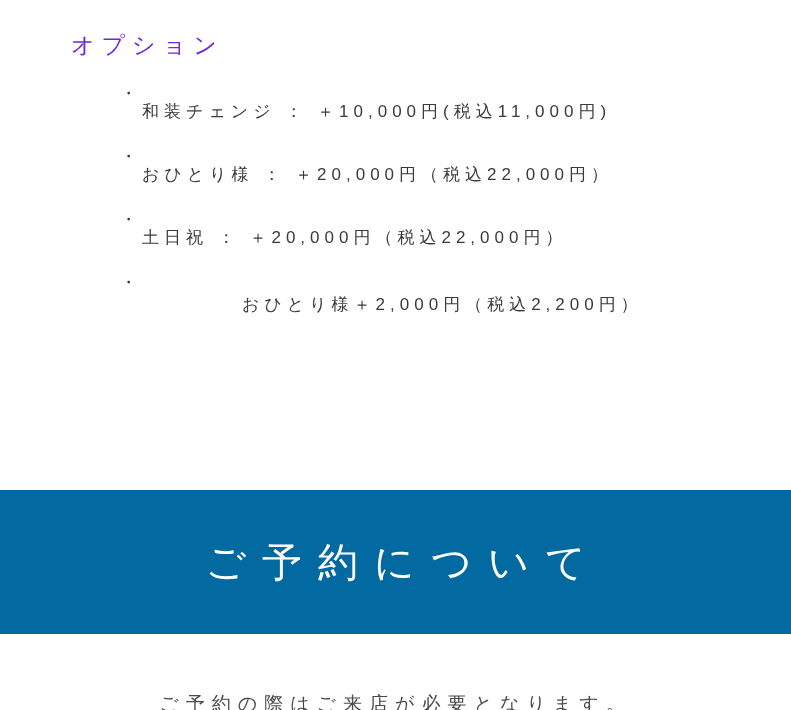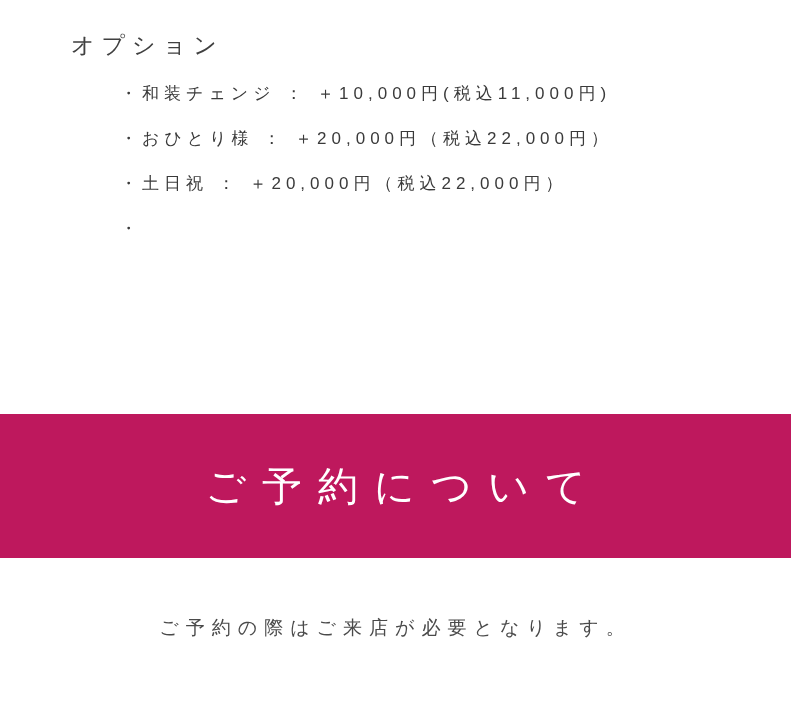"オプション" .options-heading { color: #404040 -> #6d28d9 }
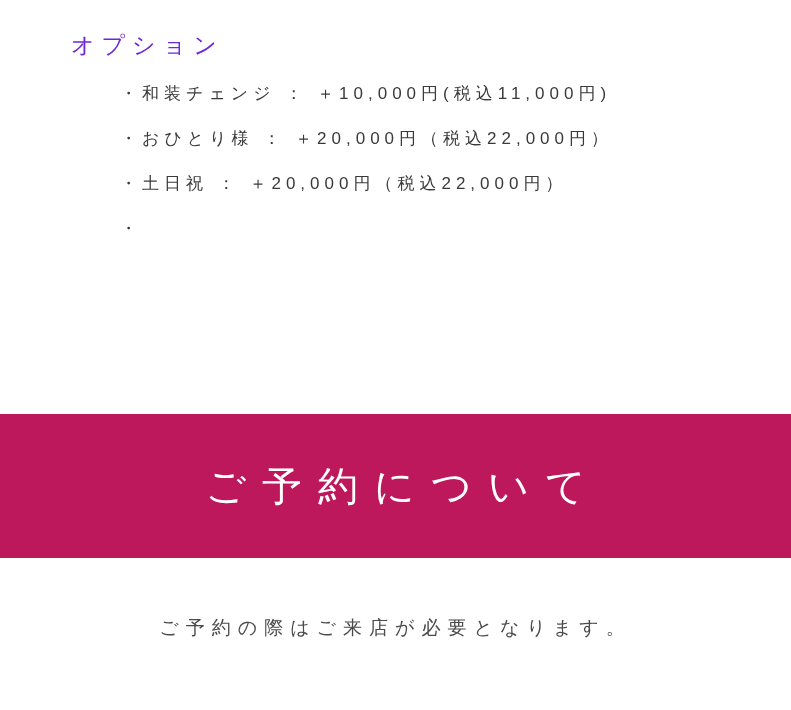"和装チェンジ ： ＋10,000円(税込11,000円)" .option-text { margin-top: none -> 18px }
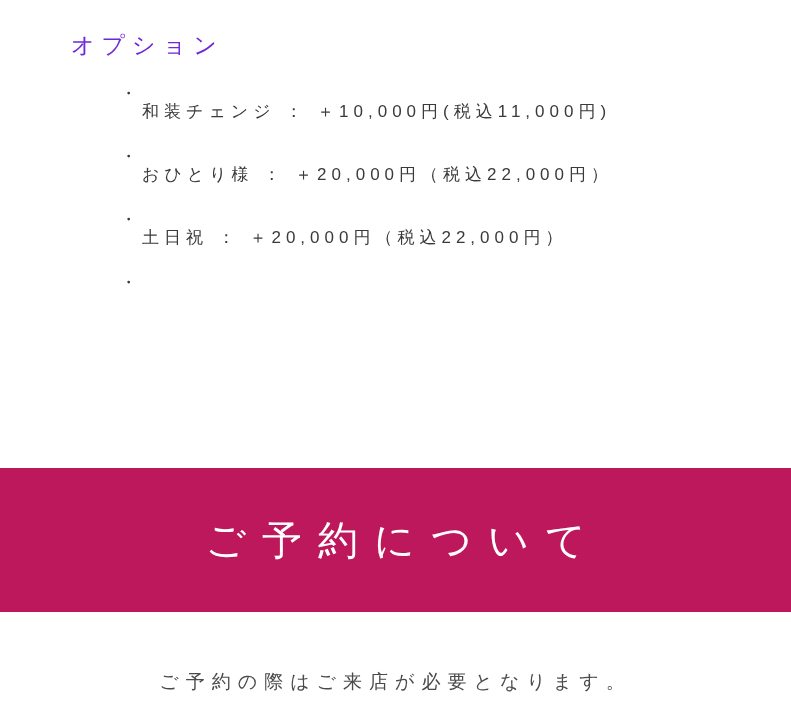"おひとり様＋2,000円（税込2,200円）" div.option-line2 { html: none -> <div>おひとり様＋2,000円（税込2,200円）</div> }
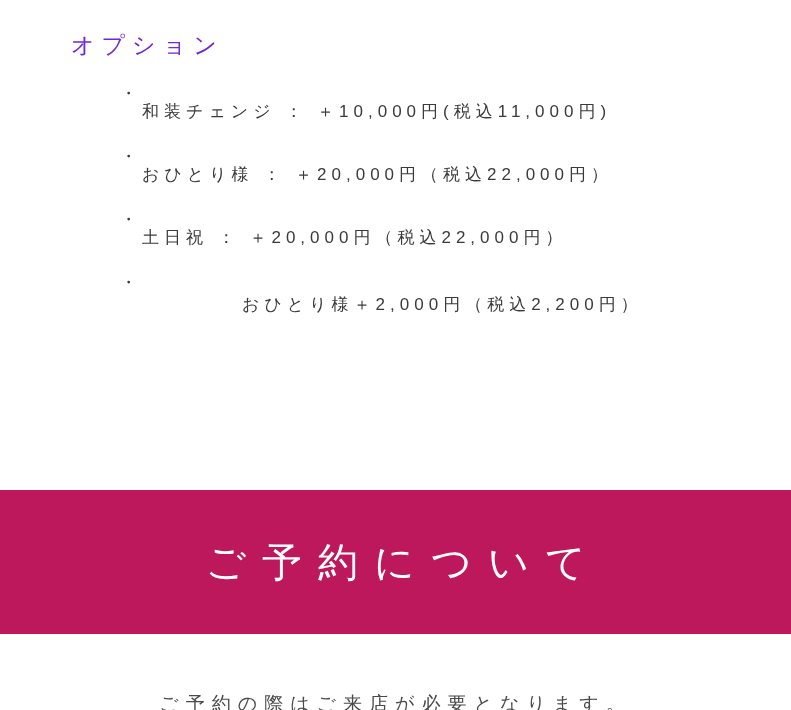"ご予約について" div.banner { background-color: #be185d -> #0369a1 }
